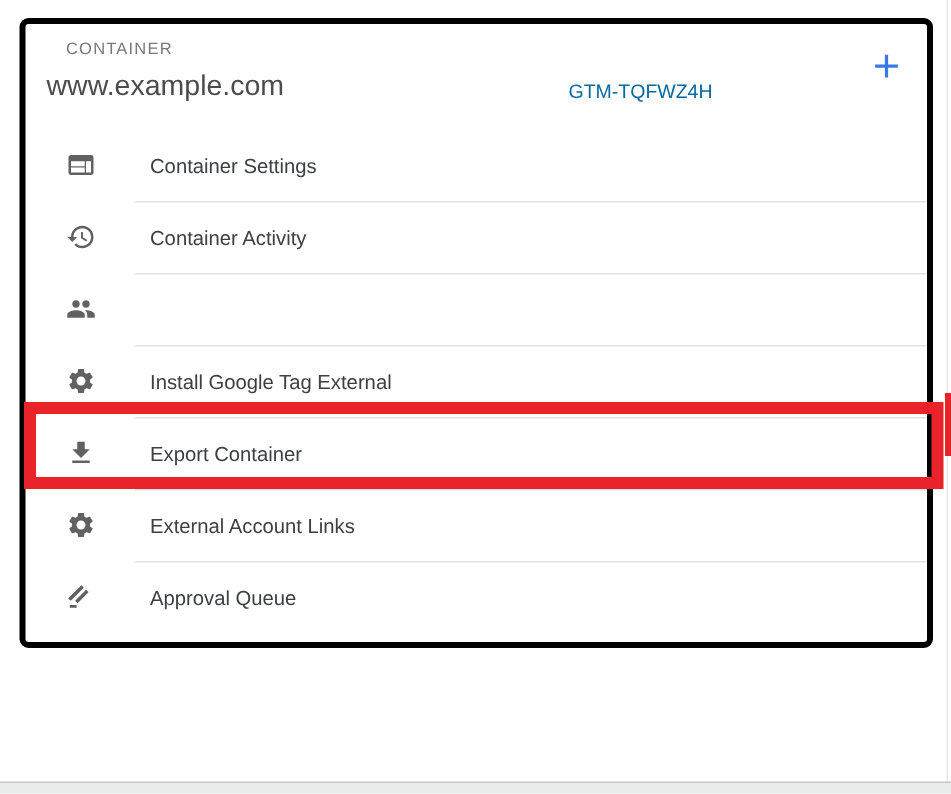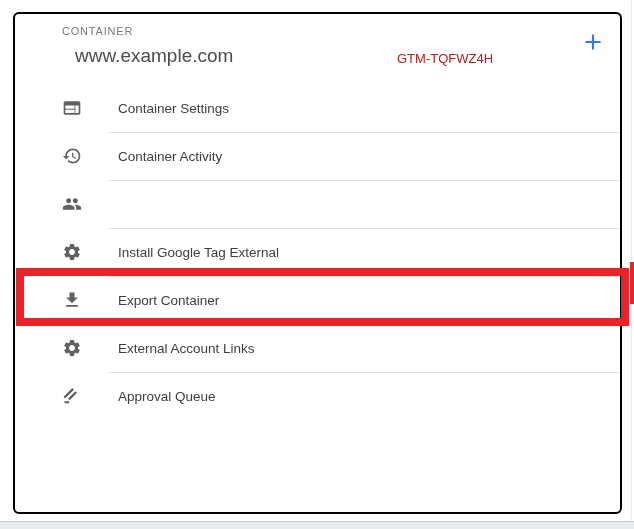"CONTAINER" .card { border: 2px solid #000000 -> 4px solid #000000; height: 502px -> 420px; padding-left: 20px -> none }
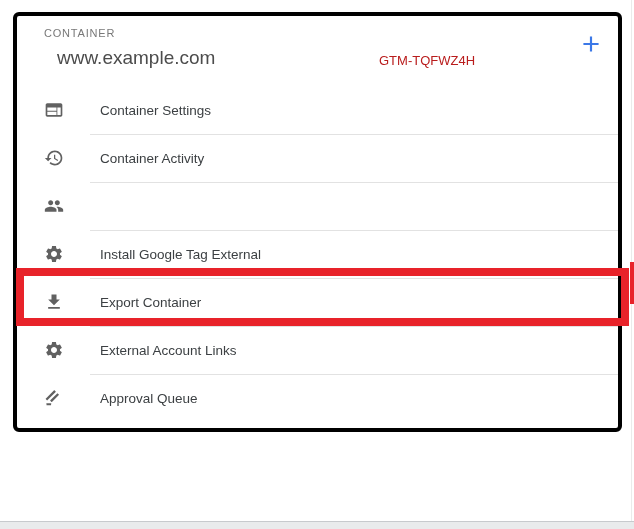"www.example.com" .container-name { left: 40px -> 14px }
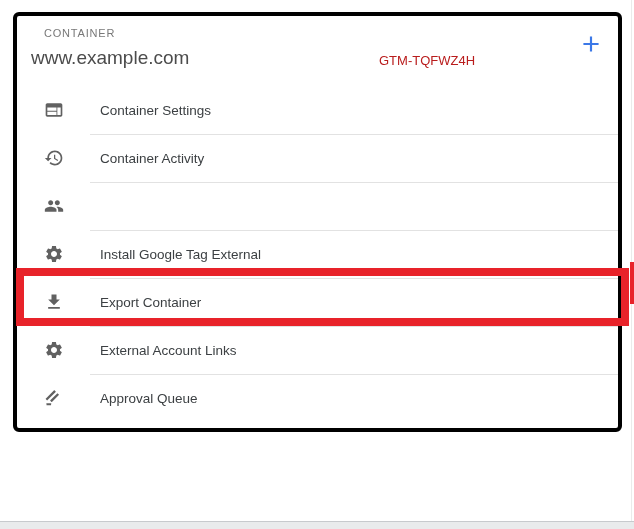"GTM-TQFWZ4H" .container-id { color: #b91c1c -> #0369a1 }
